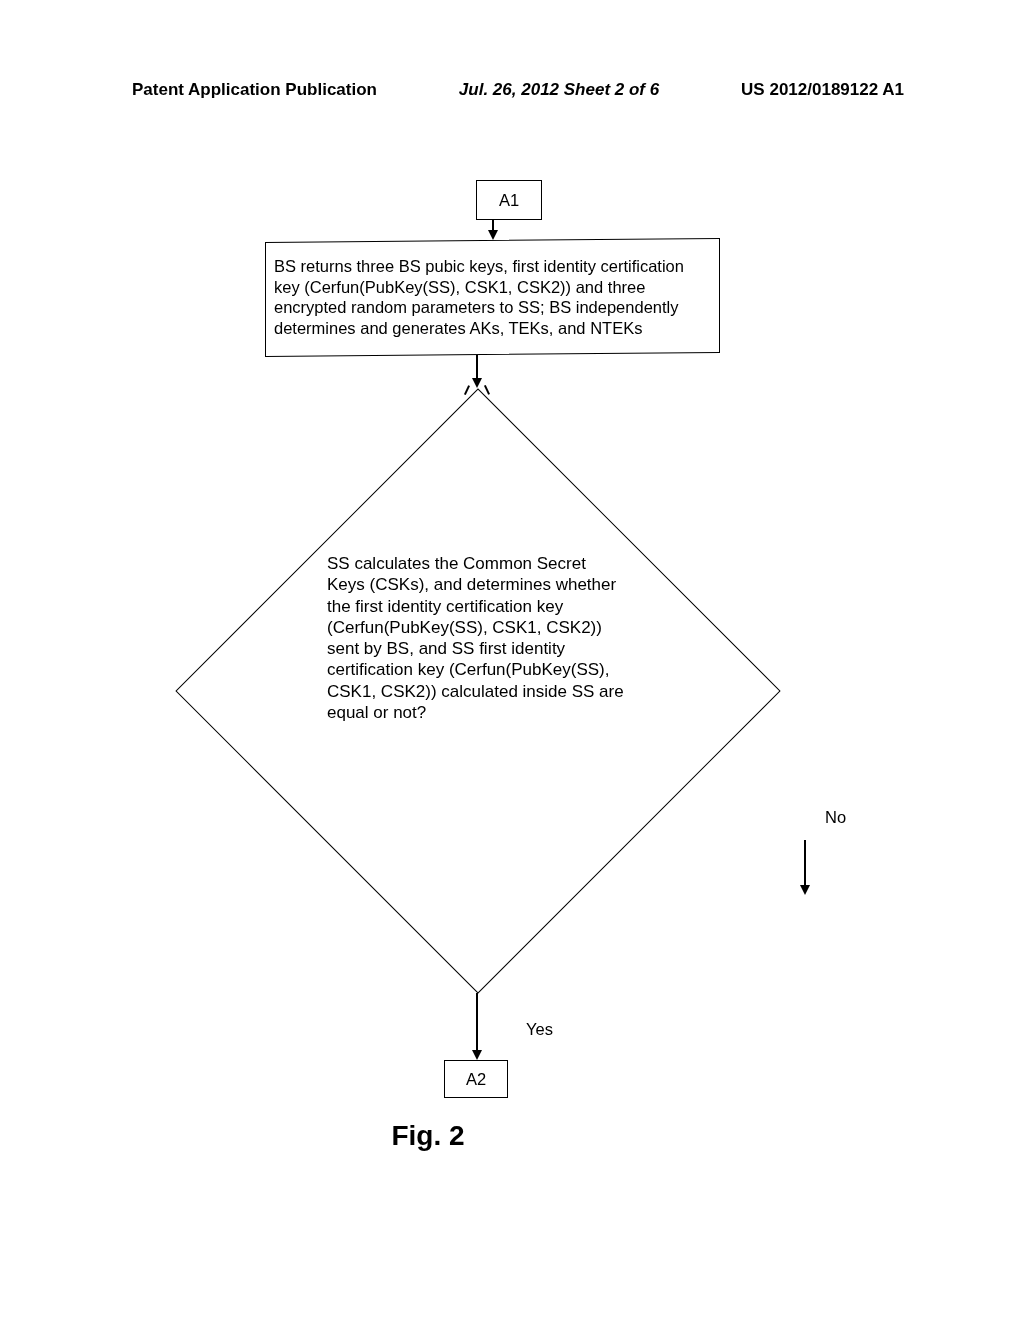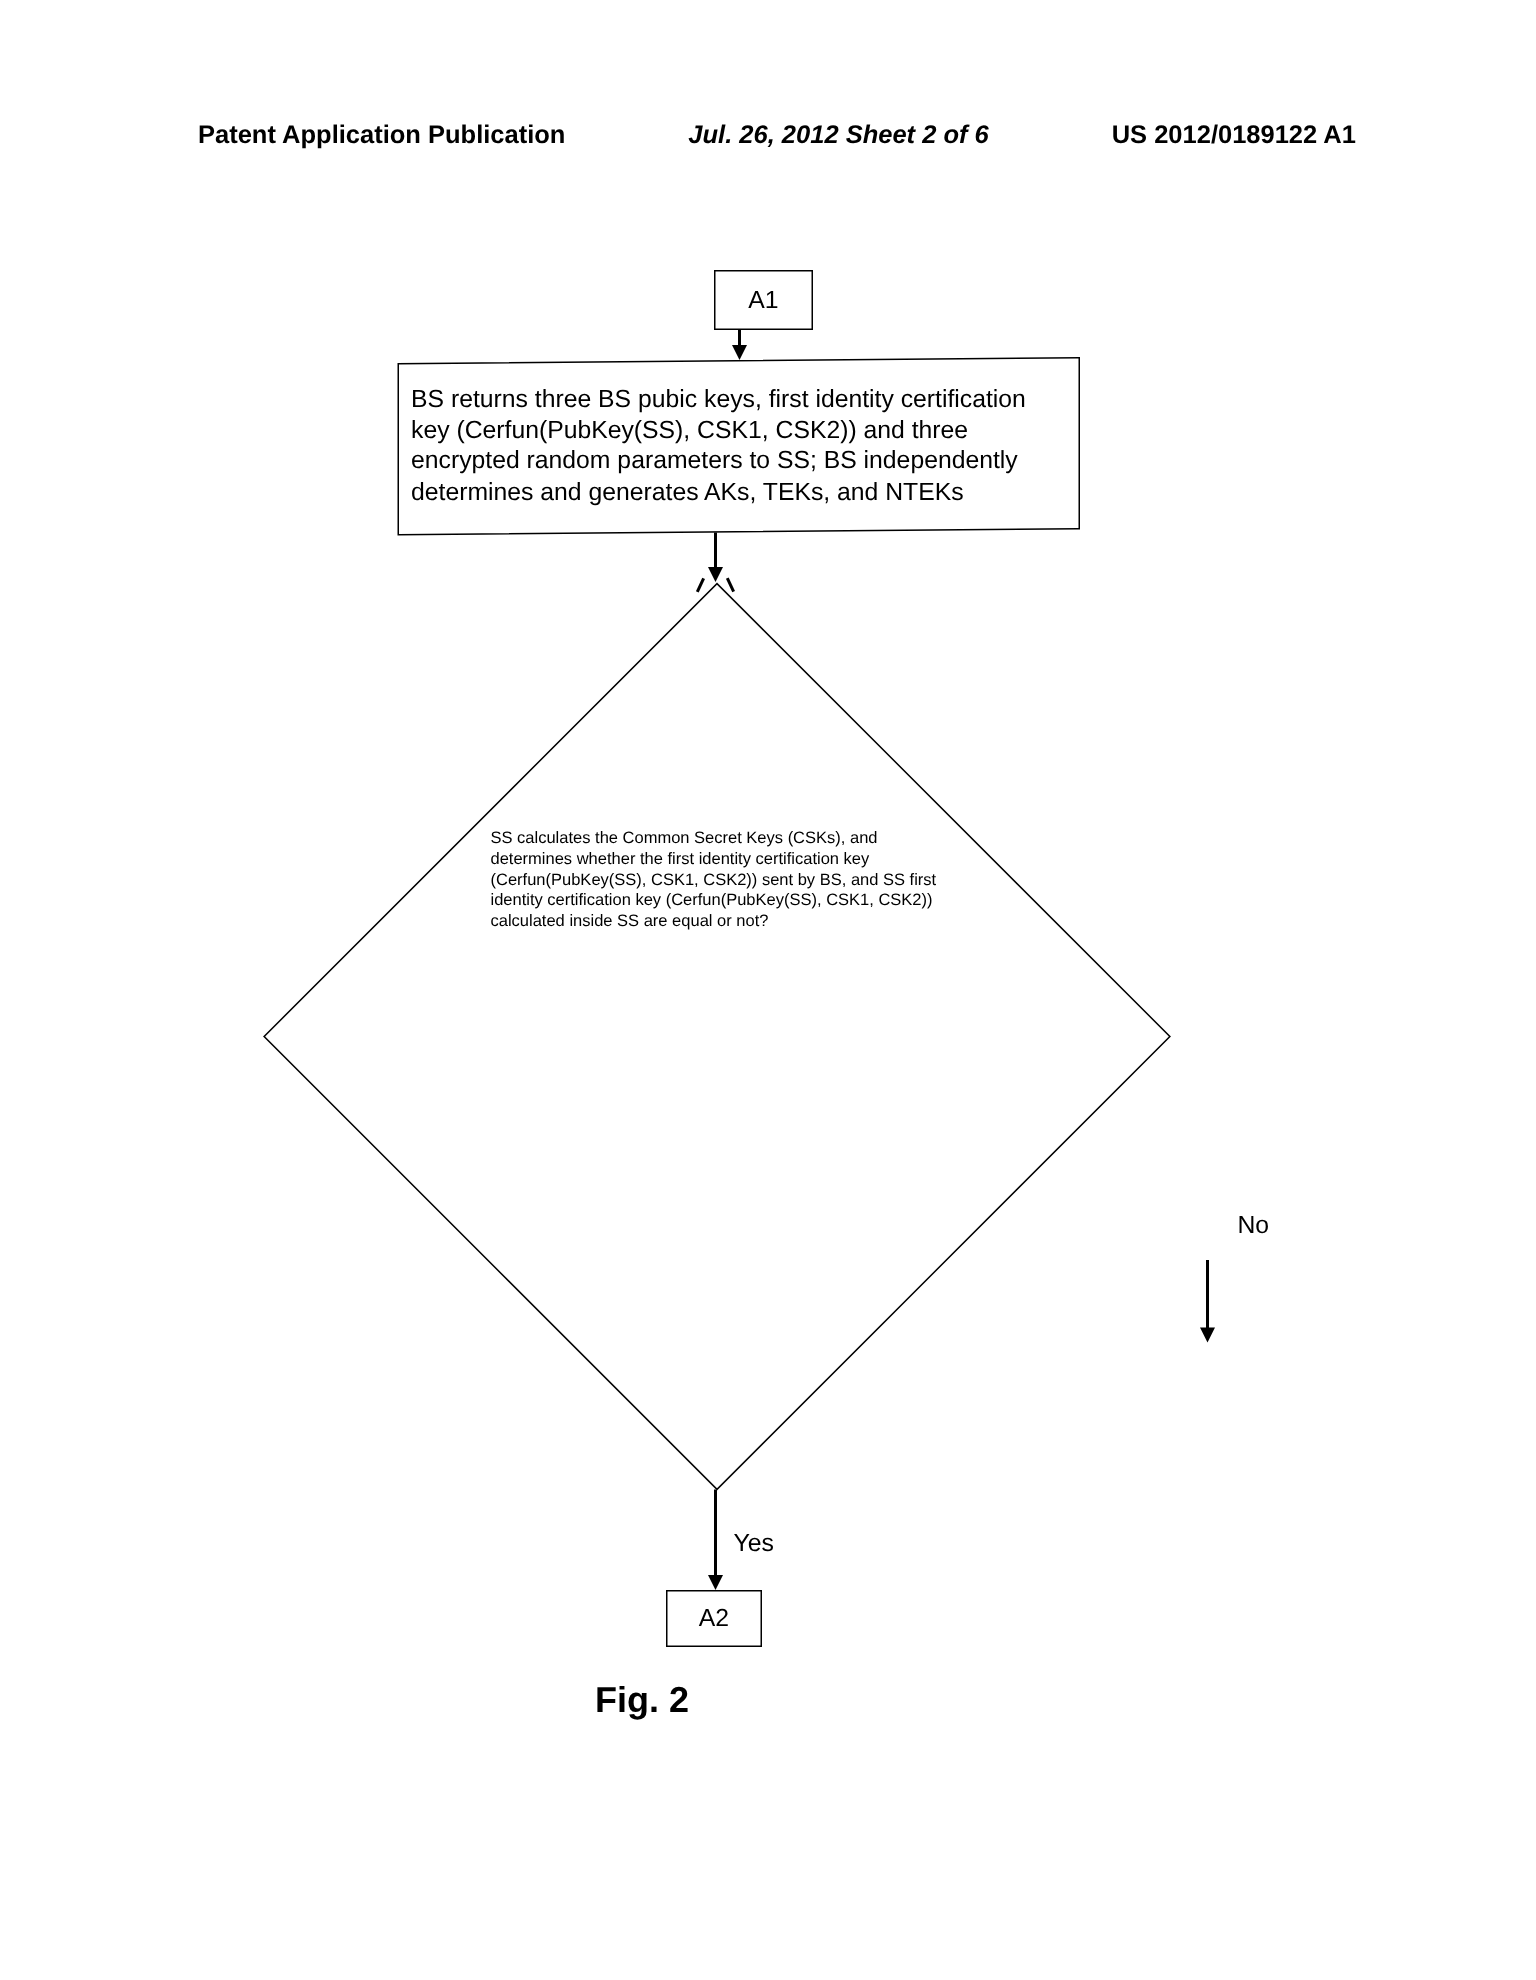"SS calculates the Common Secret" .diamond-text { font-size: 11px -> 17px }
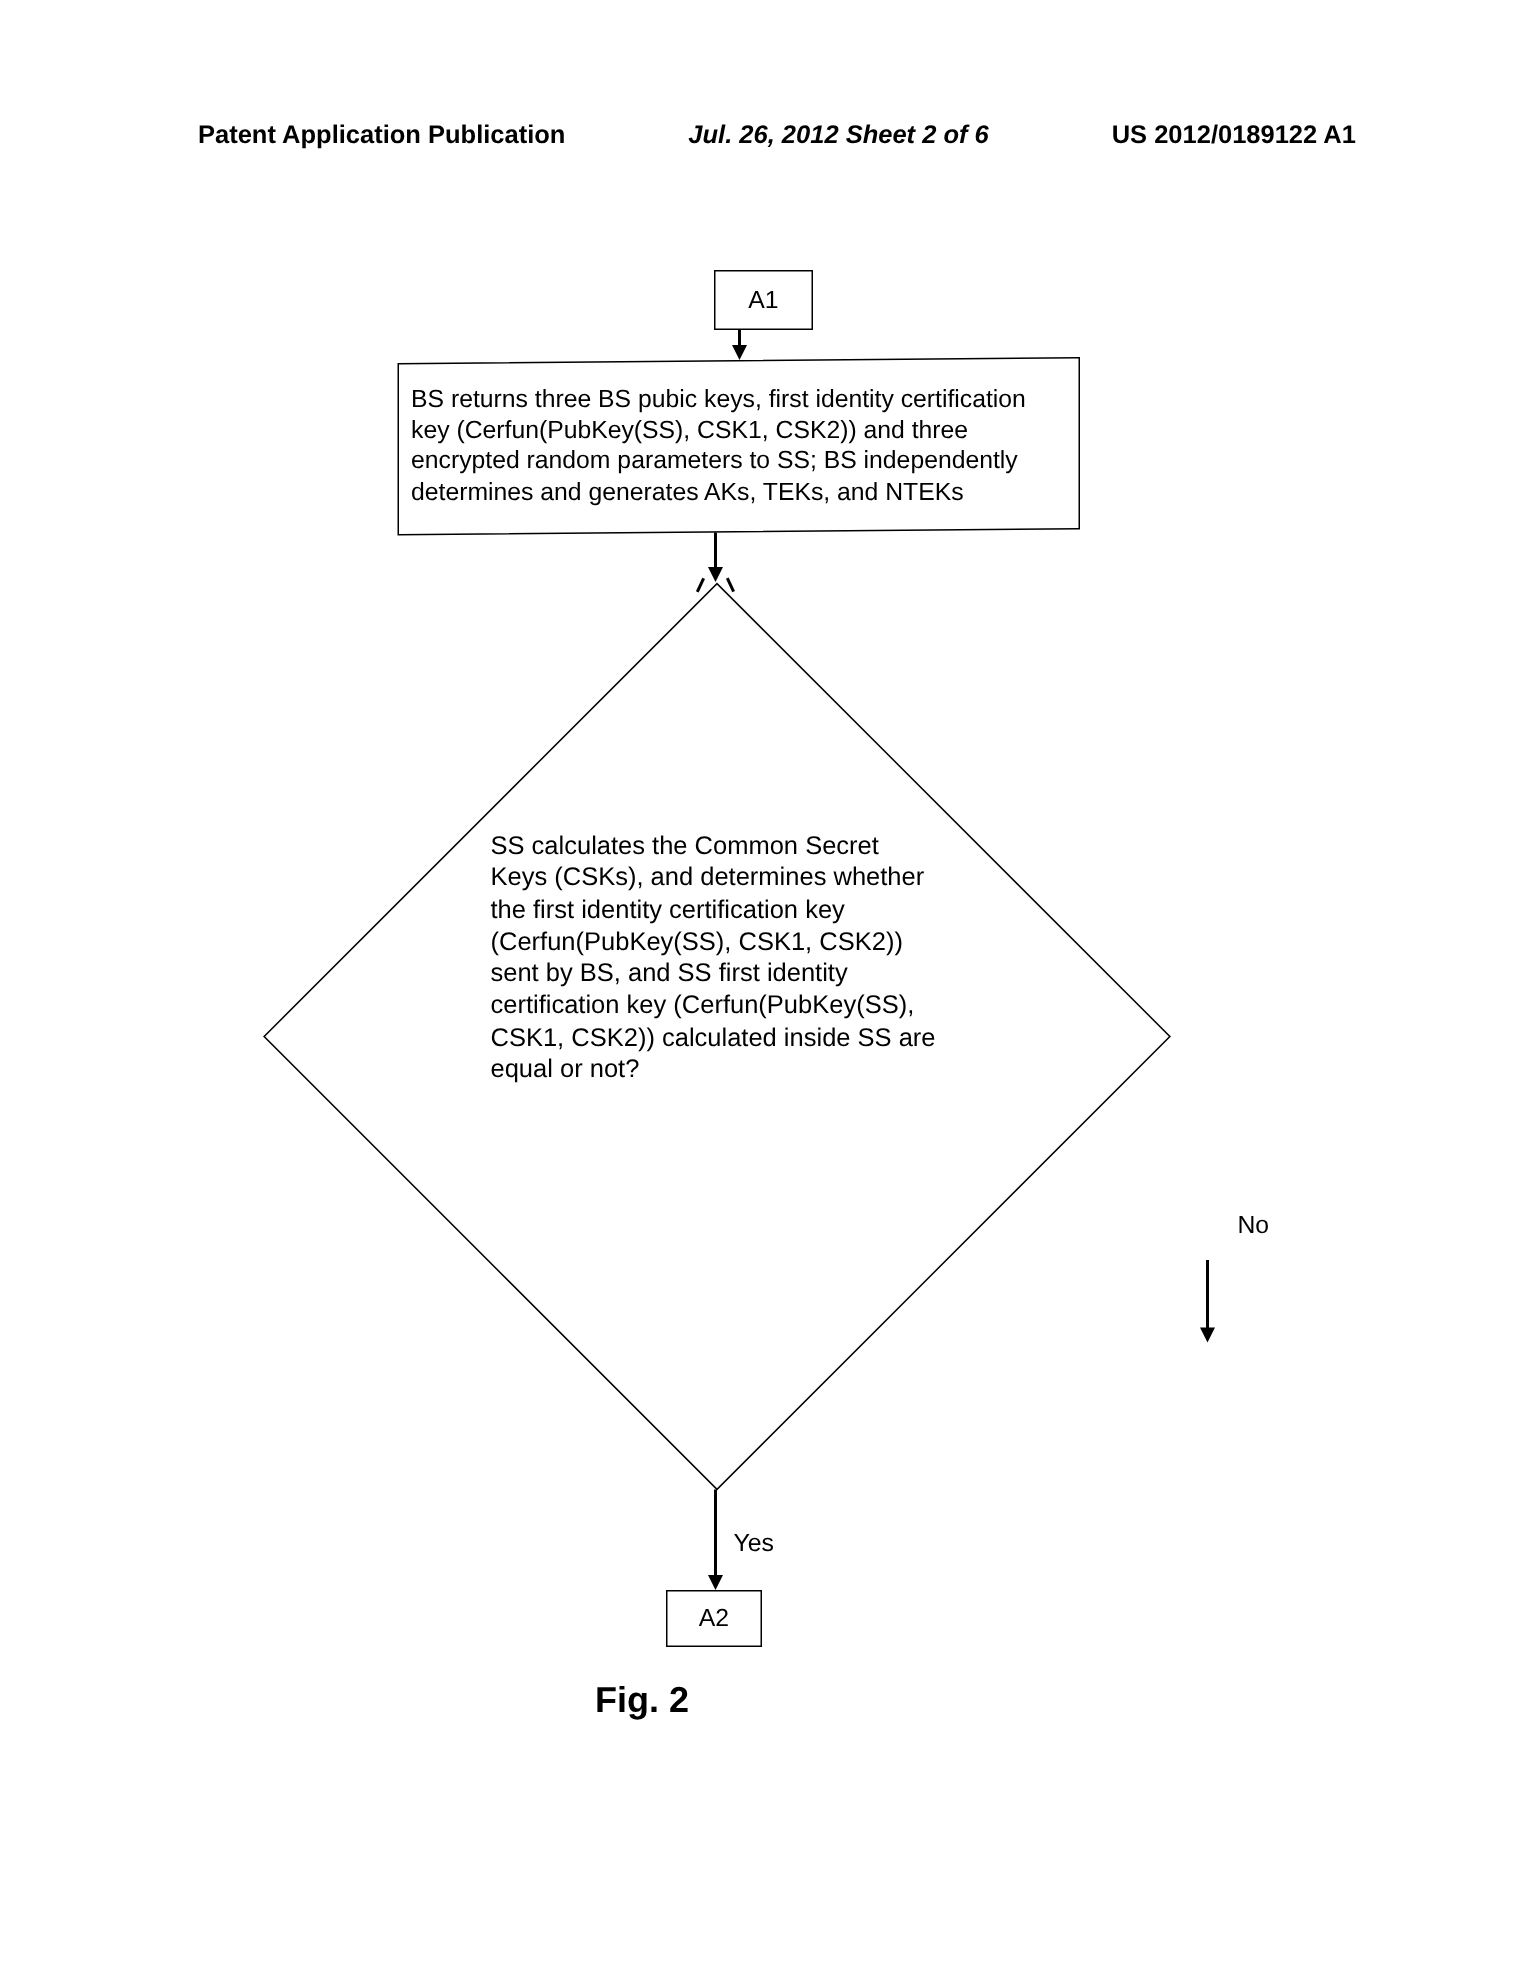"Yes" div.label { left: 489px -> 526px }
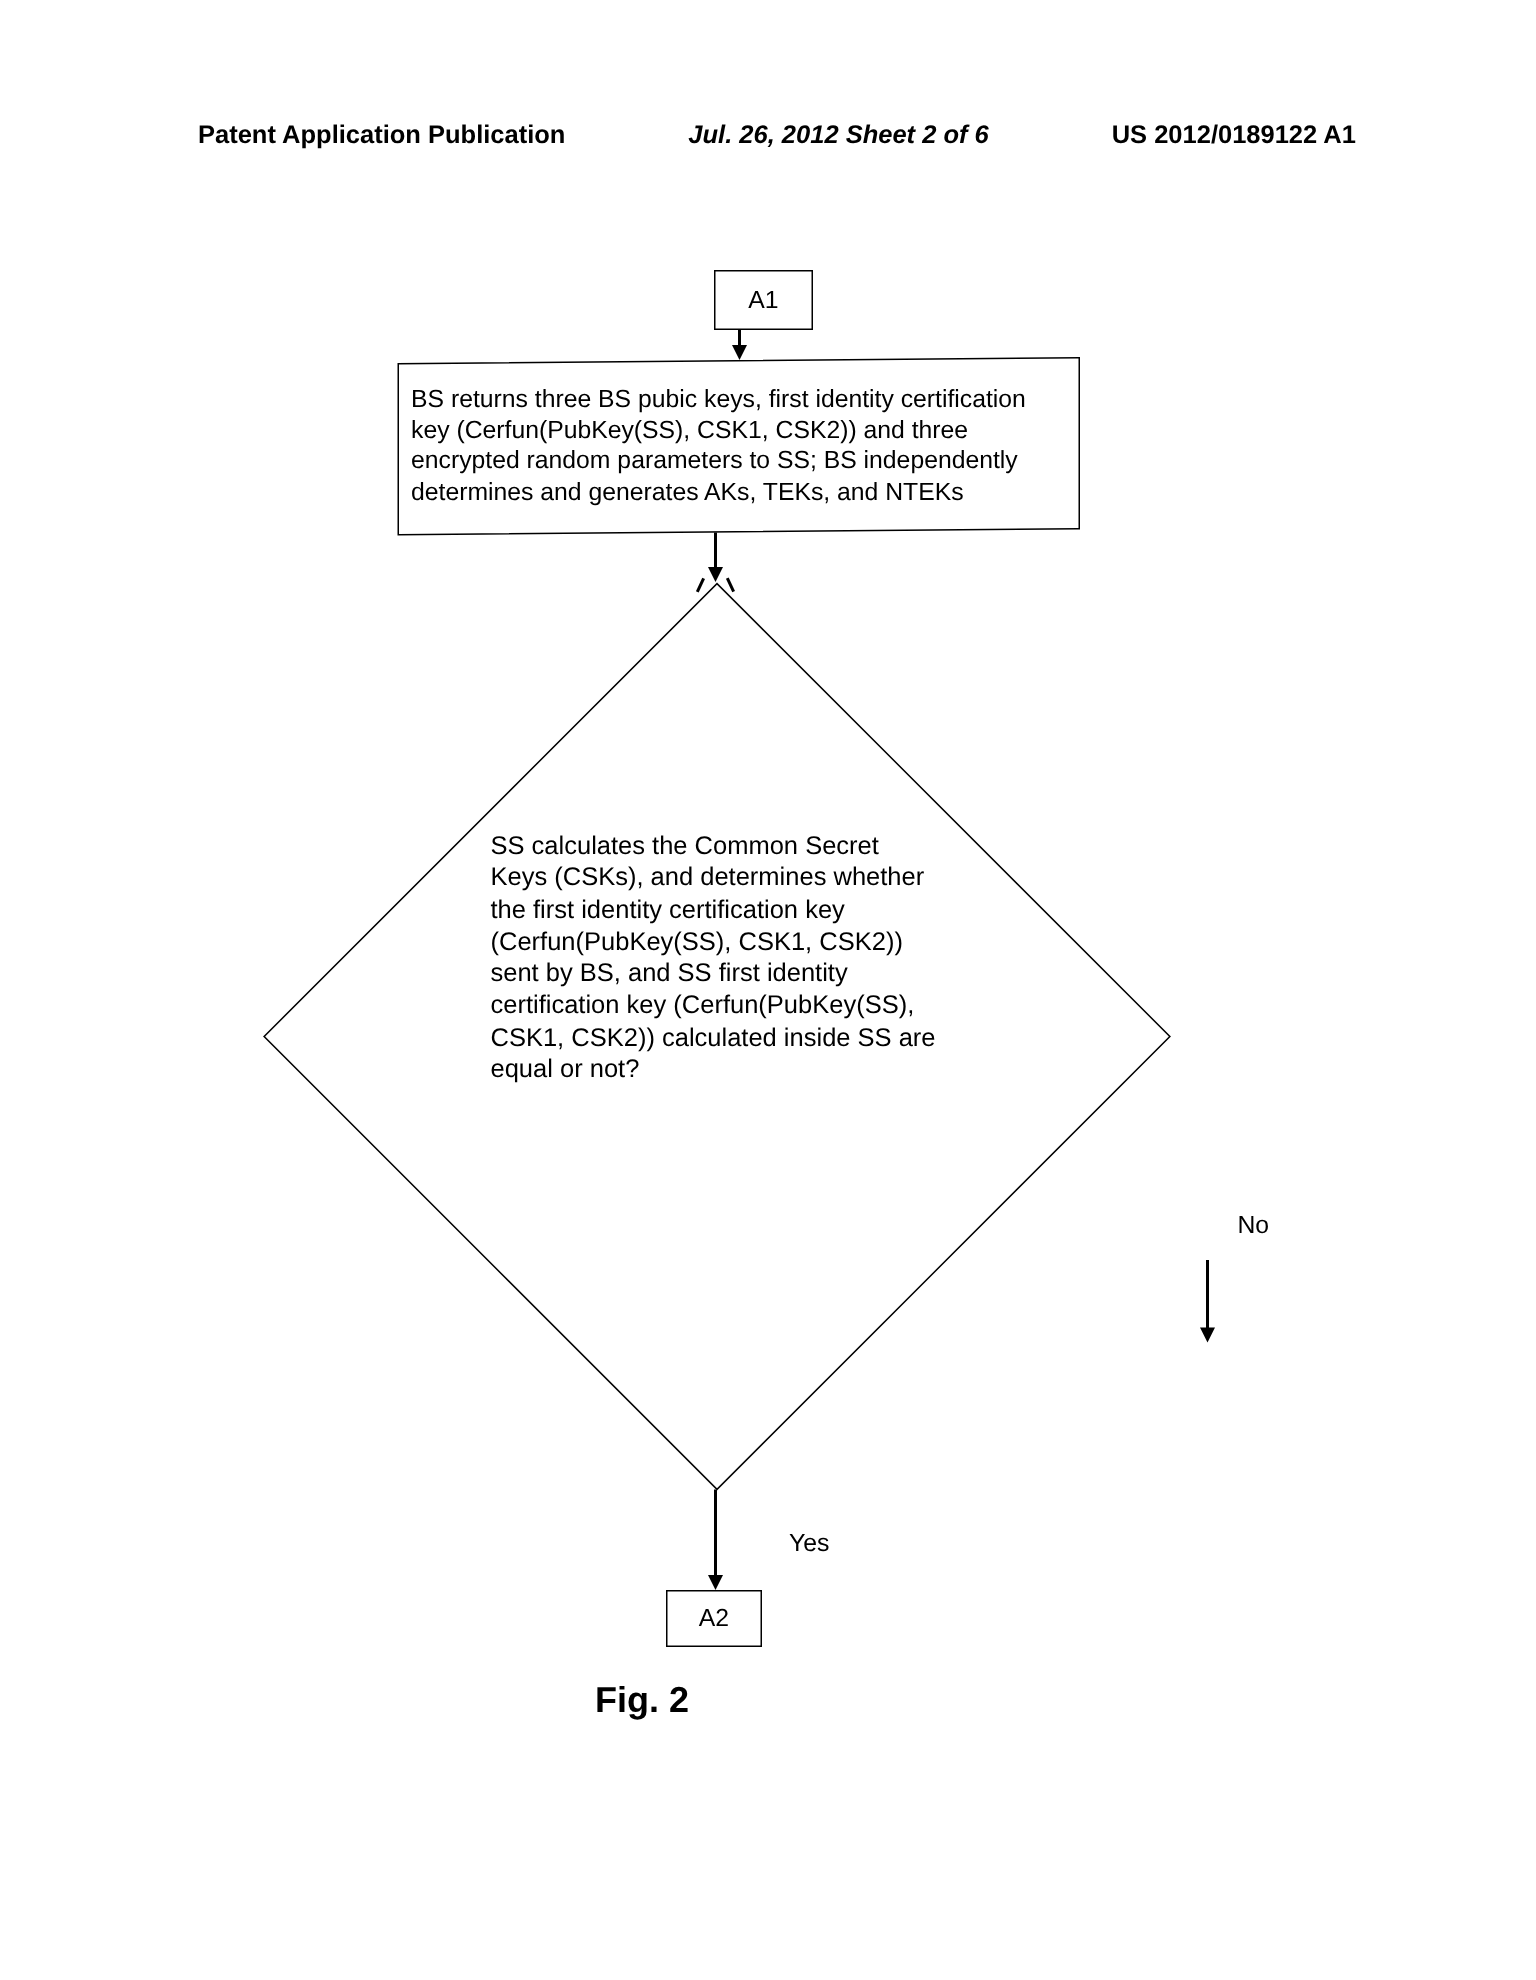"Fig. 2" .figure-caption { font-size: 24px -> 28px }
